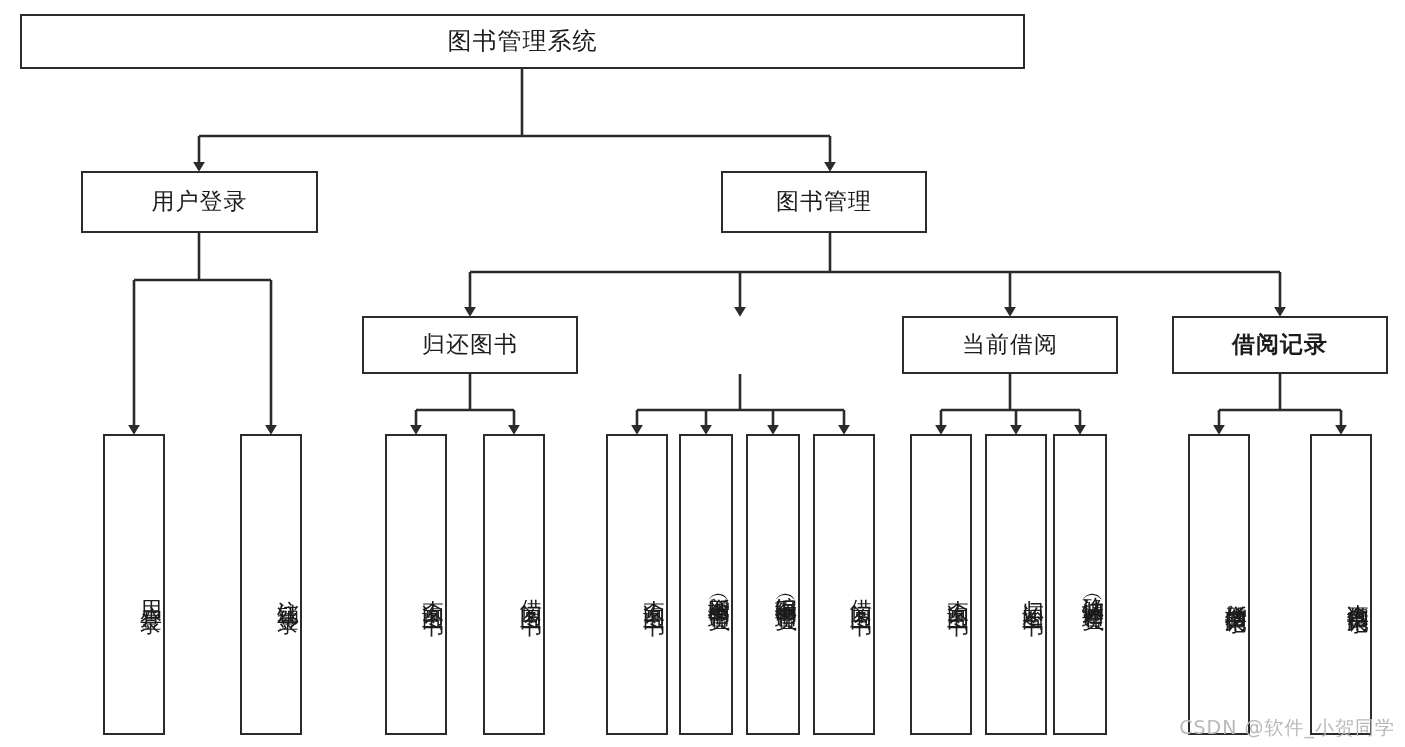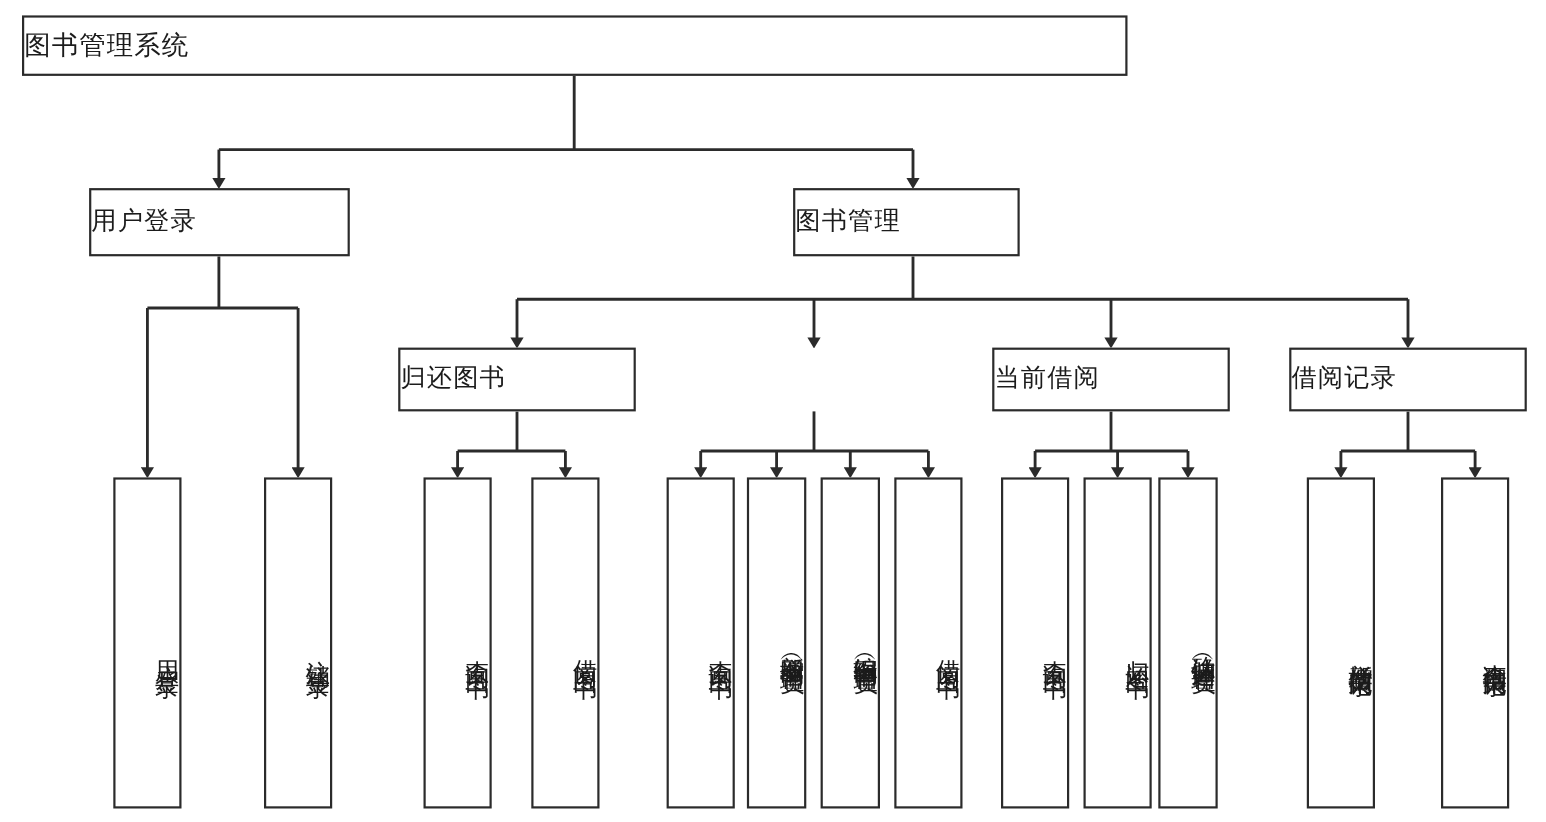"图书管理系统" .node { justify-content: none -> center }
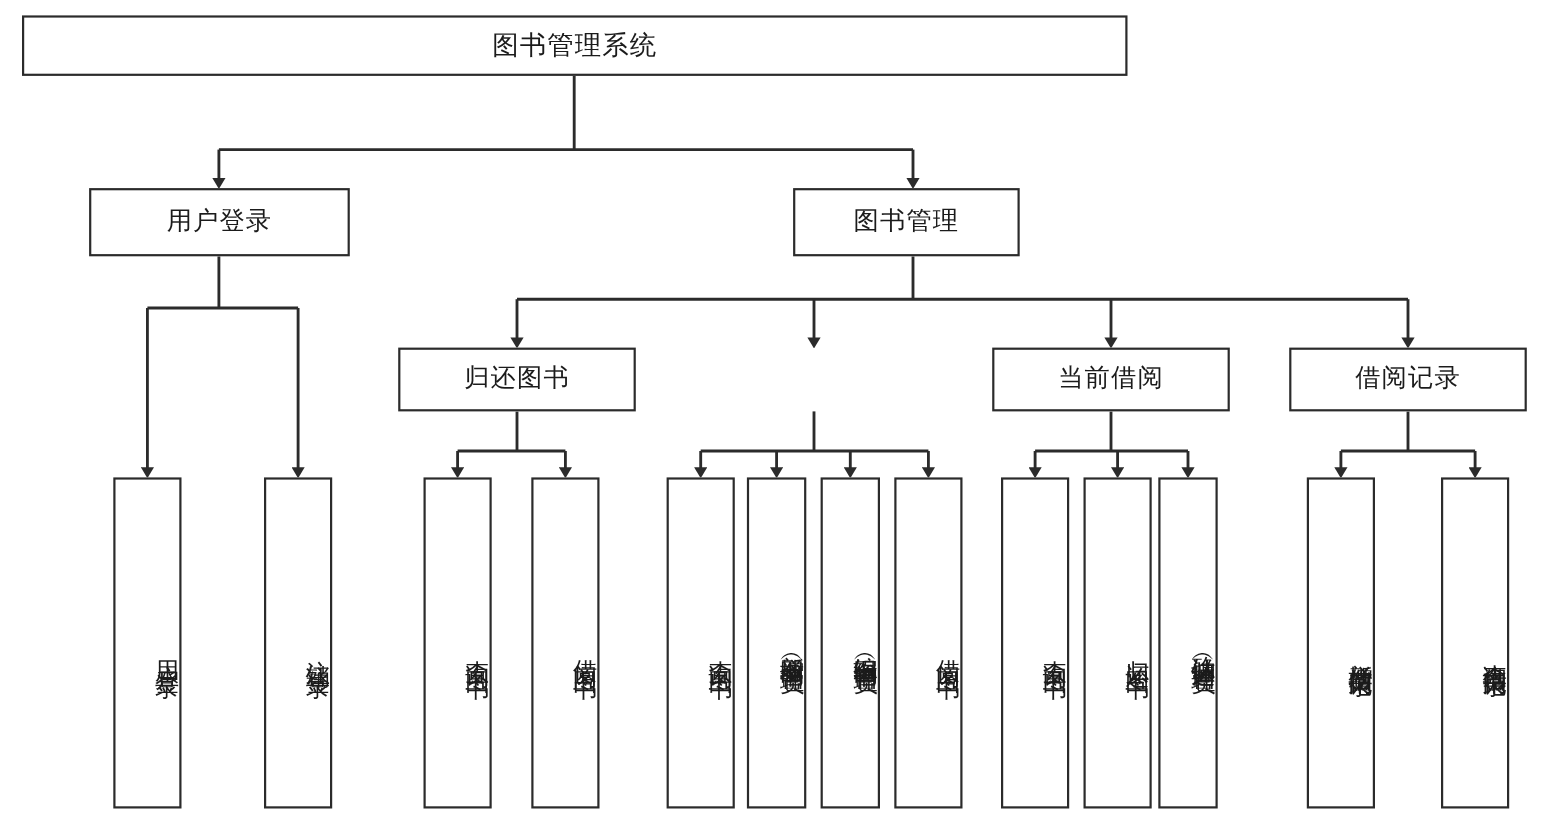"借阅记录" div.node { font-weight: none -> bold }
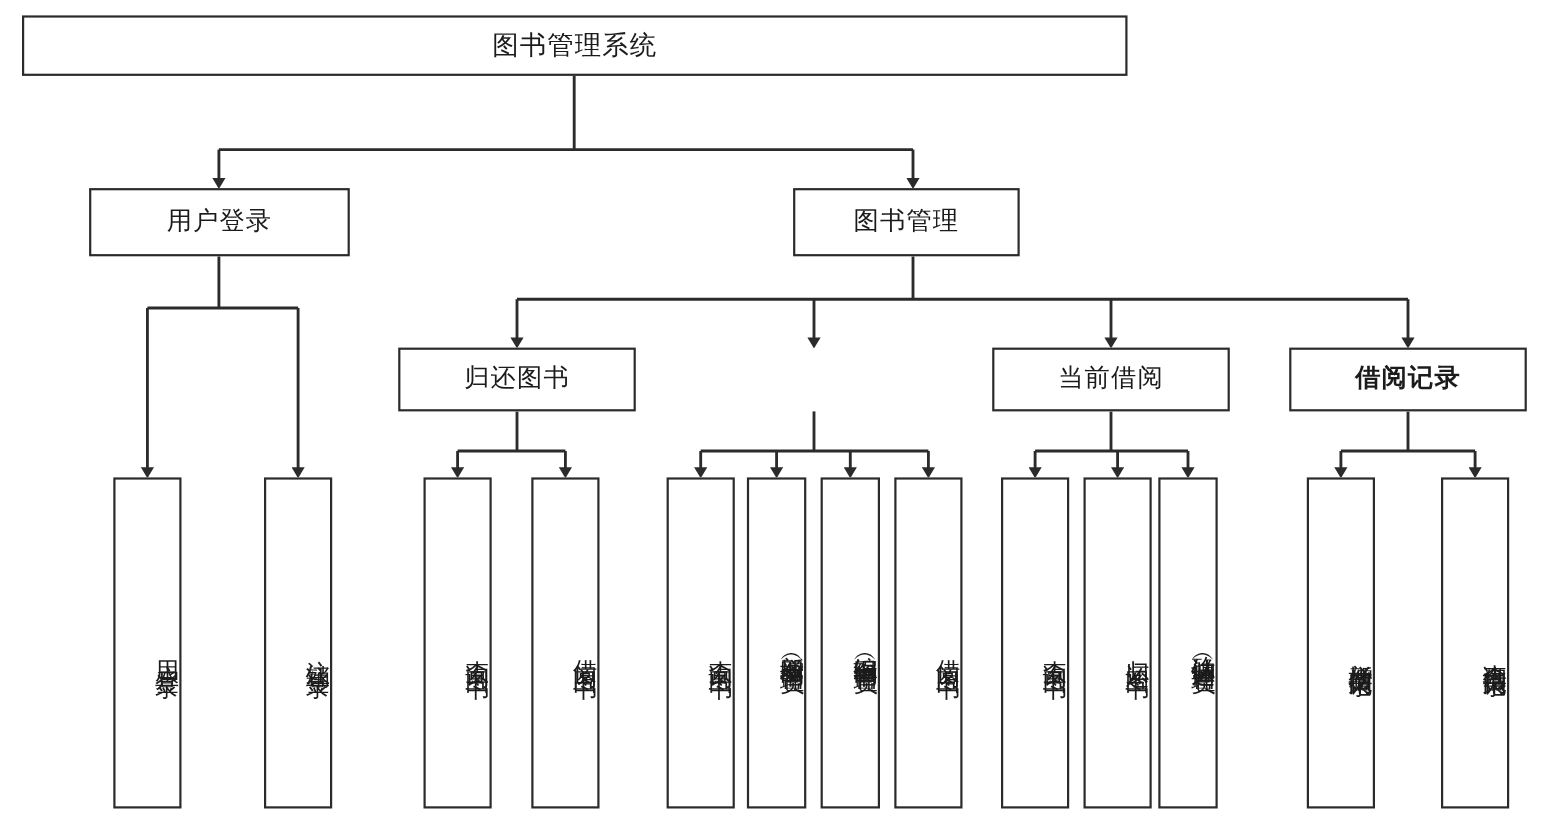"CSDN @软件_小贺同学" div.watermark { html: none -> <div>CSDN @软件_小贺同学</div> }
